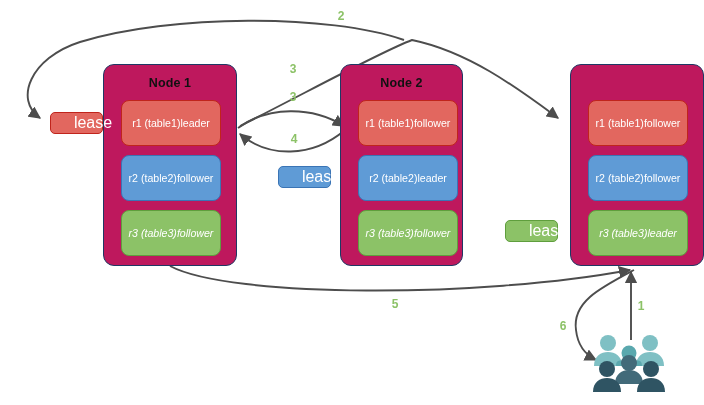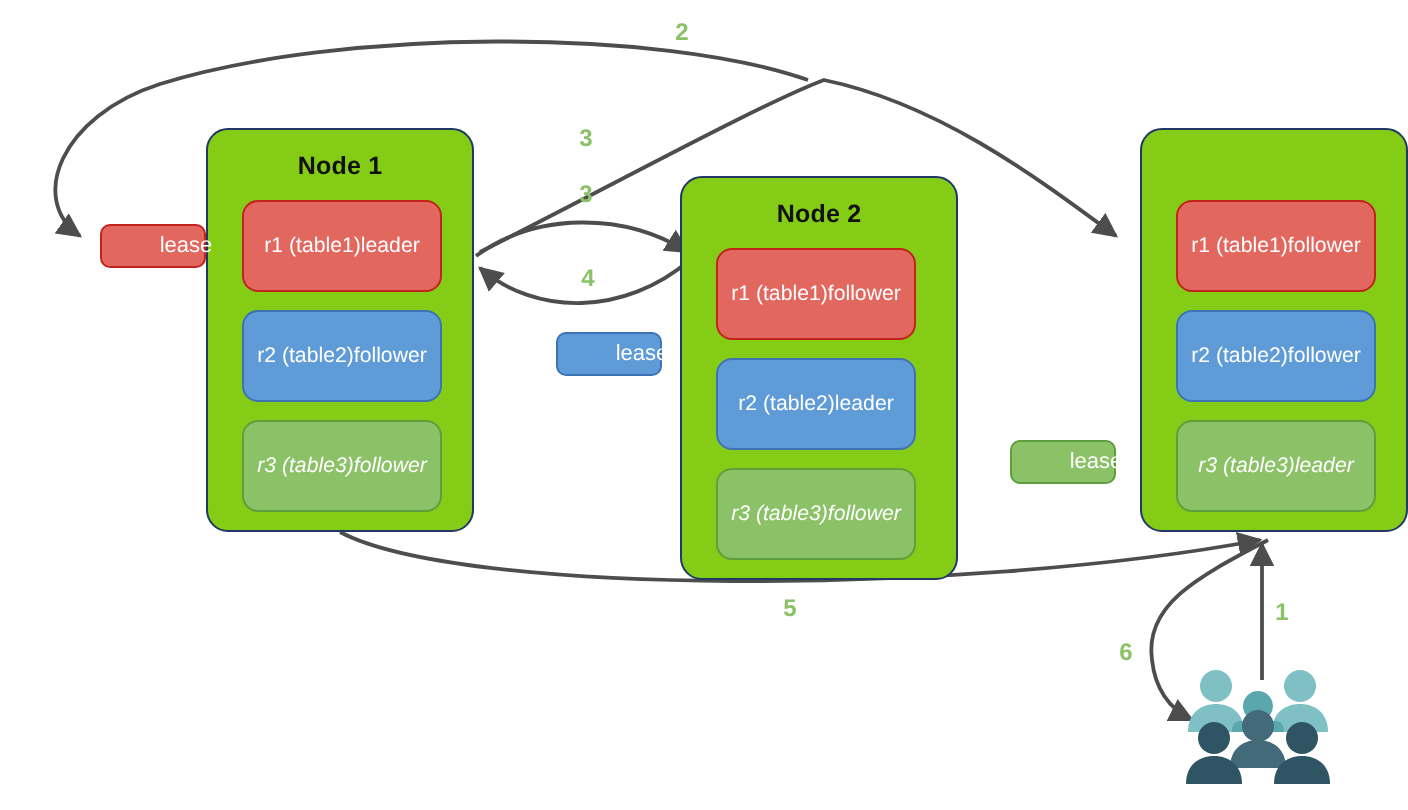"Node 1" .node-box { background: #84cc16 -> #be185d }
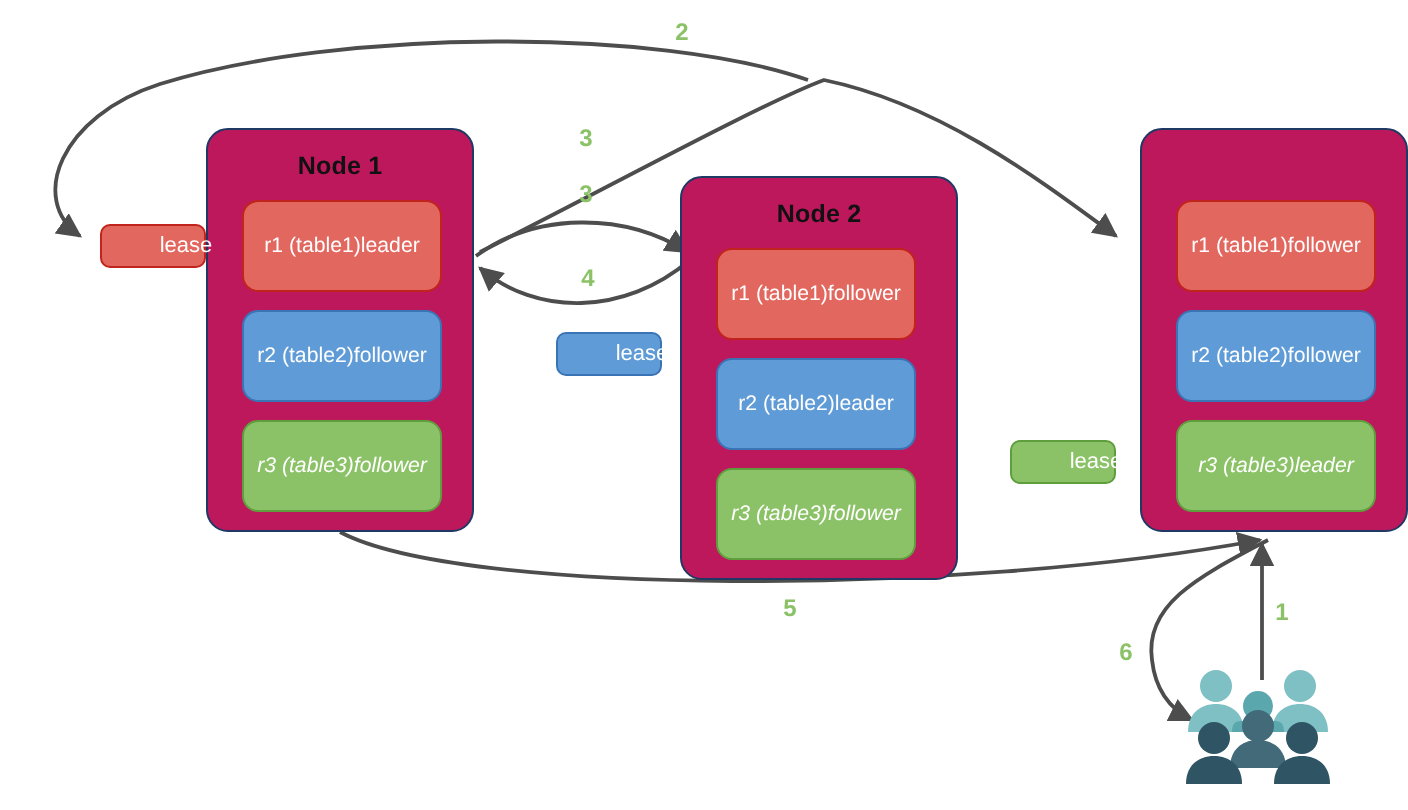"Node 2" div.node-box { margin-top: 24px -> none; width: 139px -> 123px }
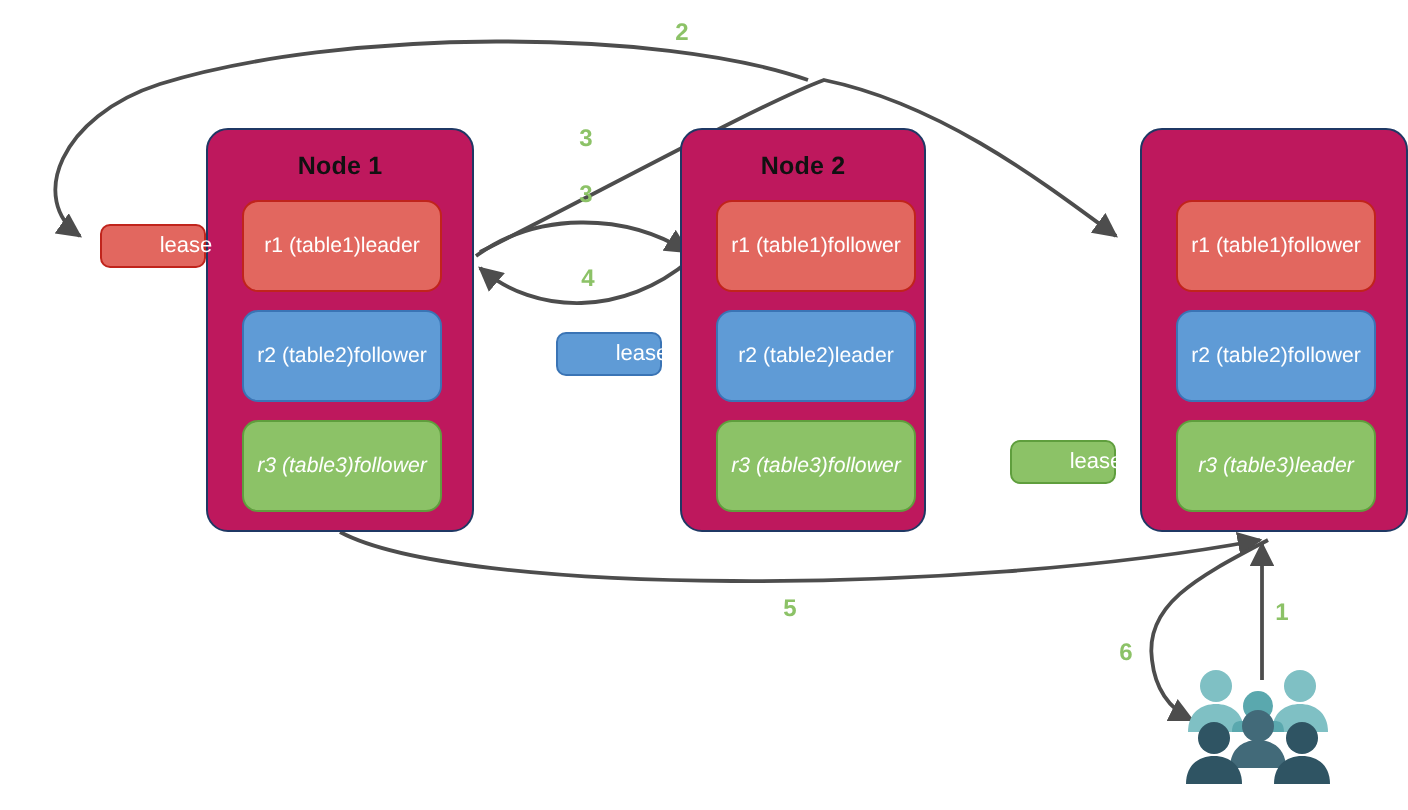"lease" .lease { font-size: 11px -> 16px }
